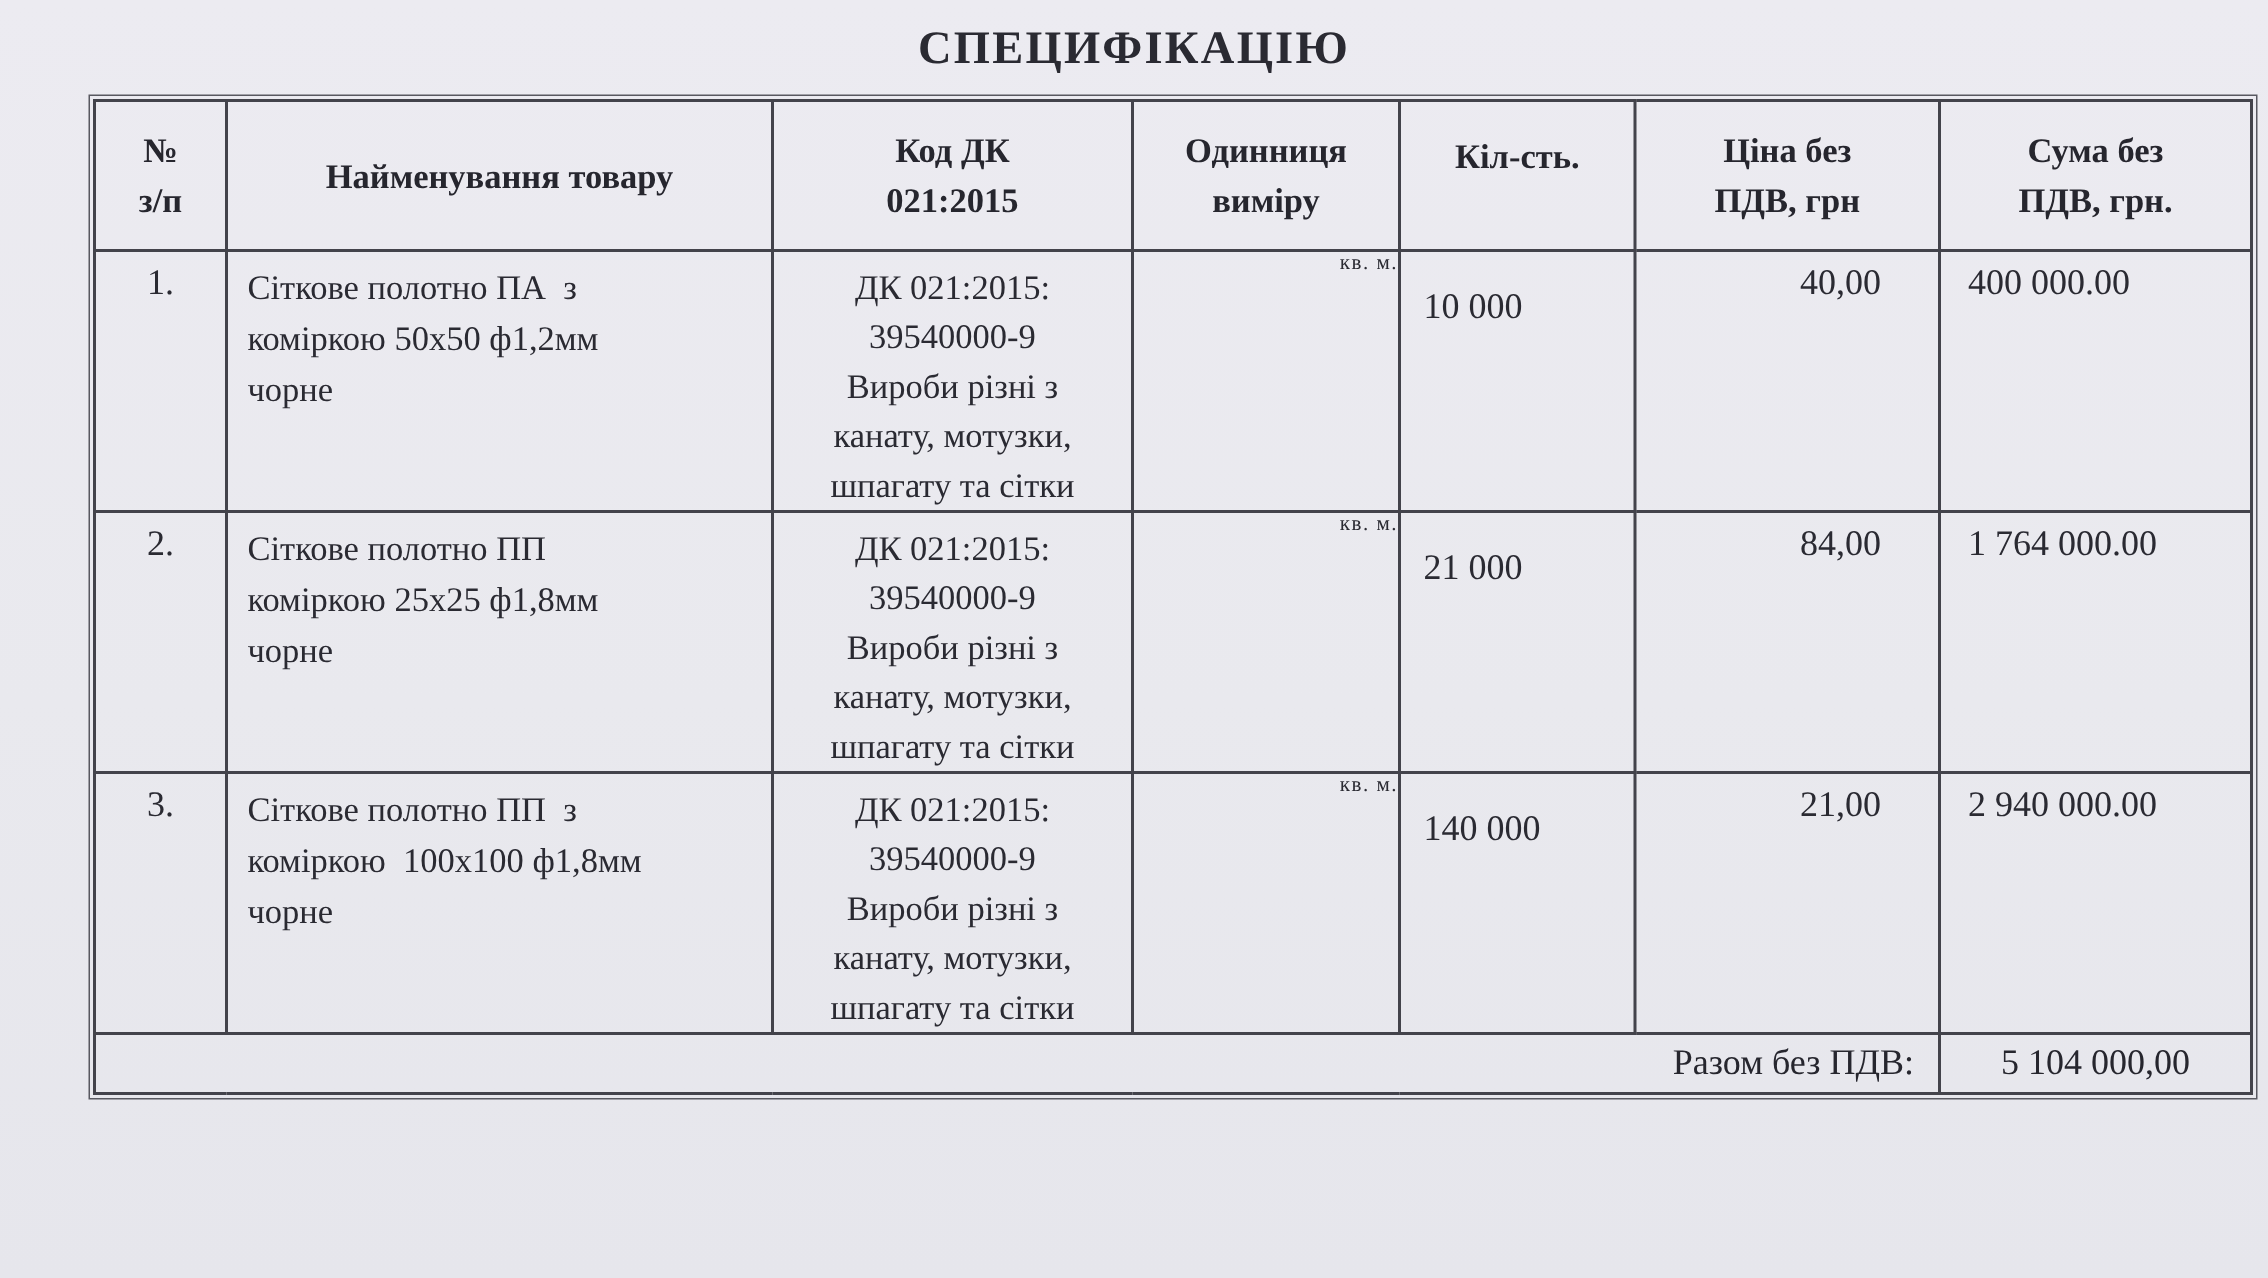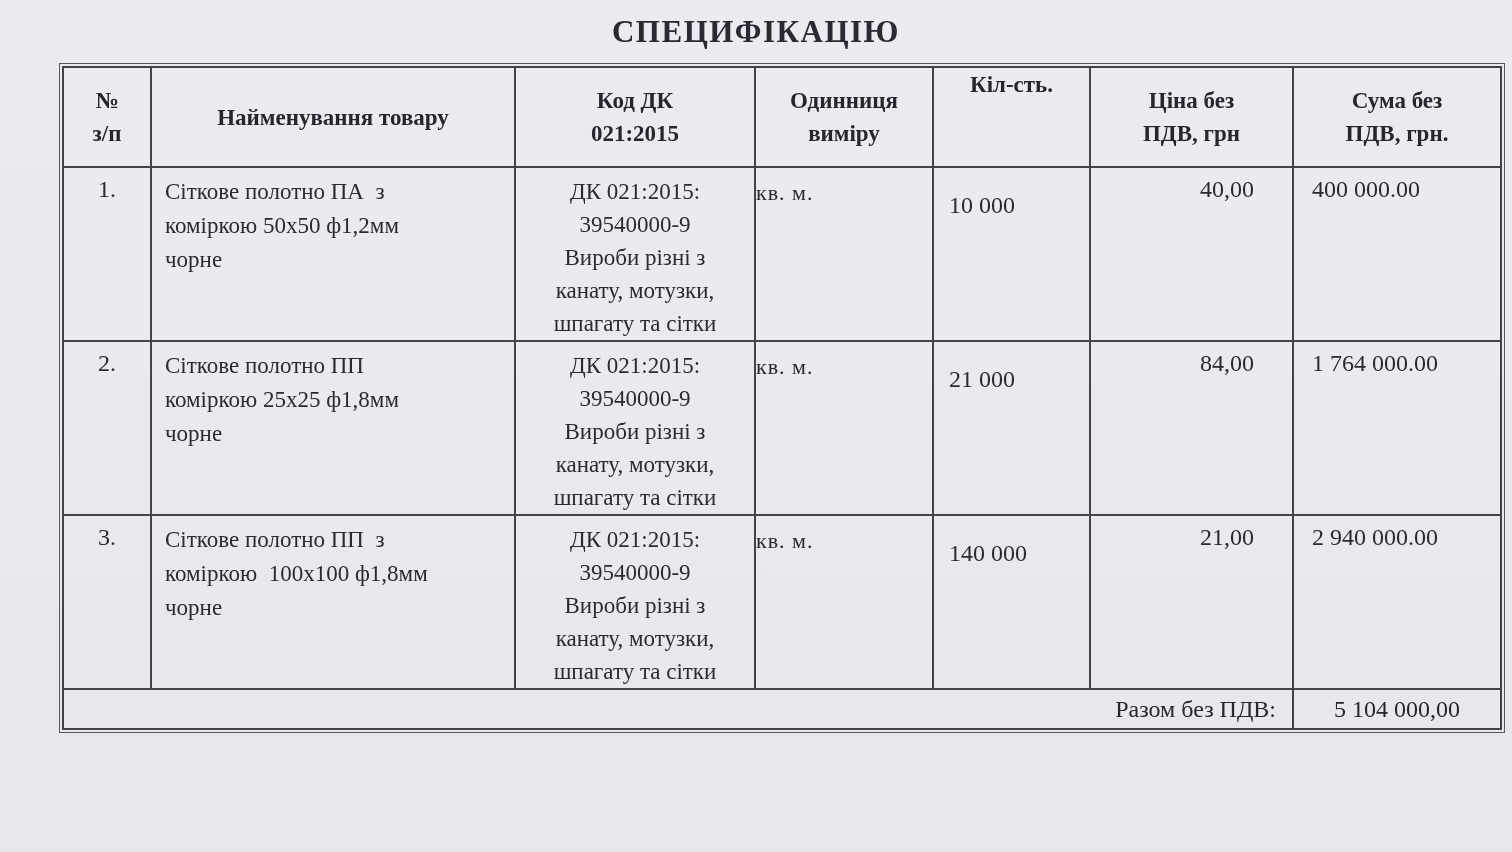"Кіл-сть." thead th.h-qty { padding-top: 0 -> 20px }
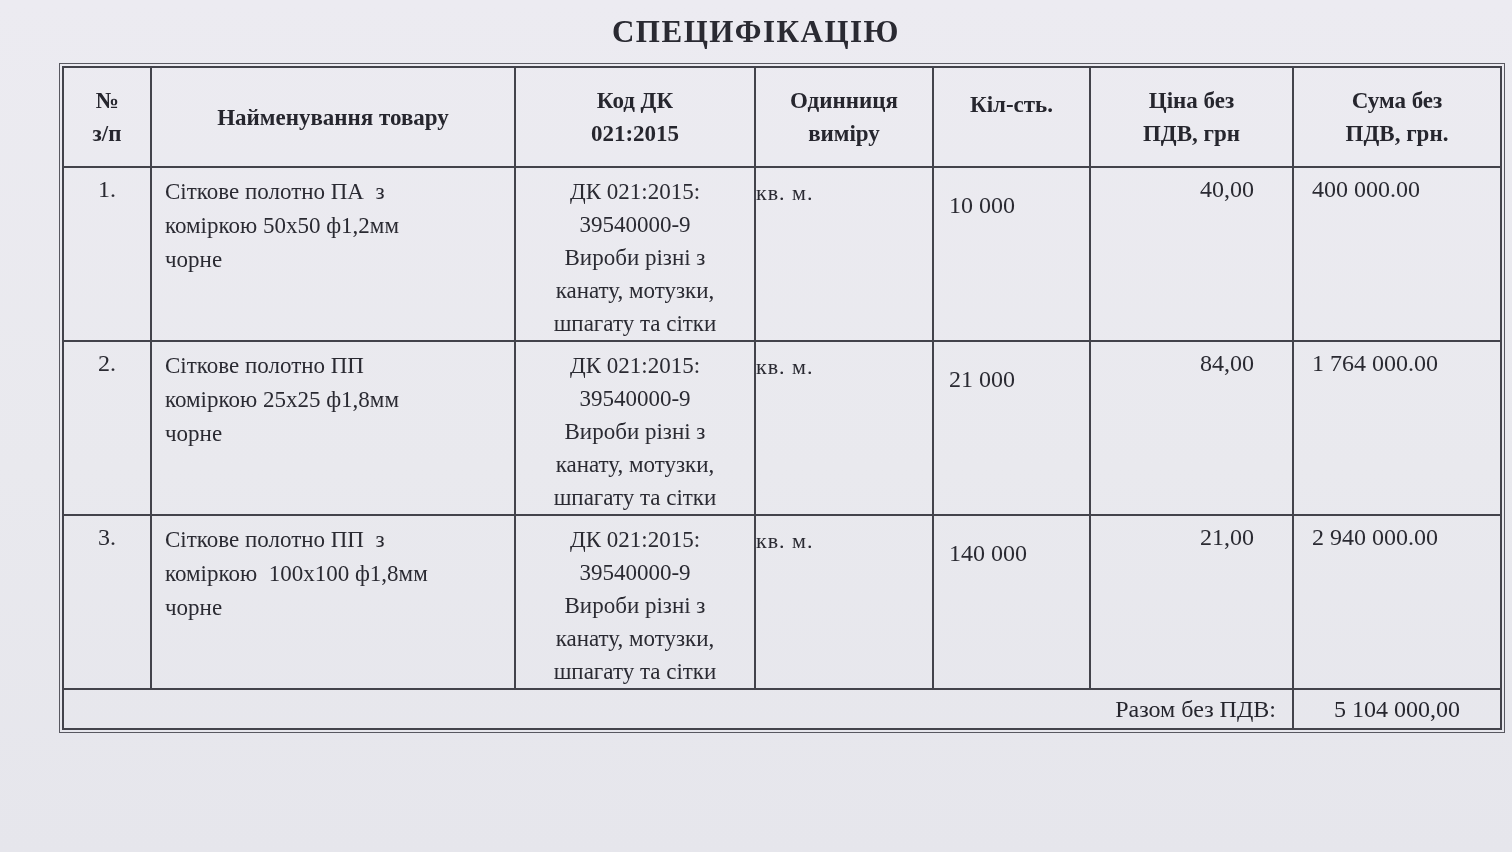"кв. м." td.c-unit { font-size: 22px -> 14px; padding-top: 12px -> 0; text-align: left -> right }
